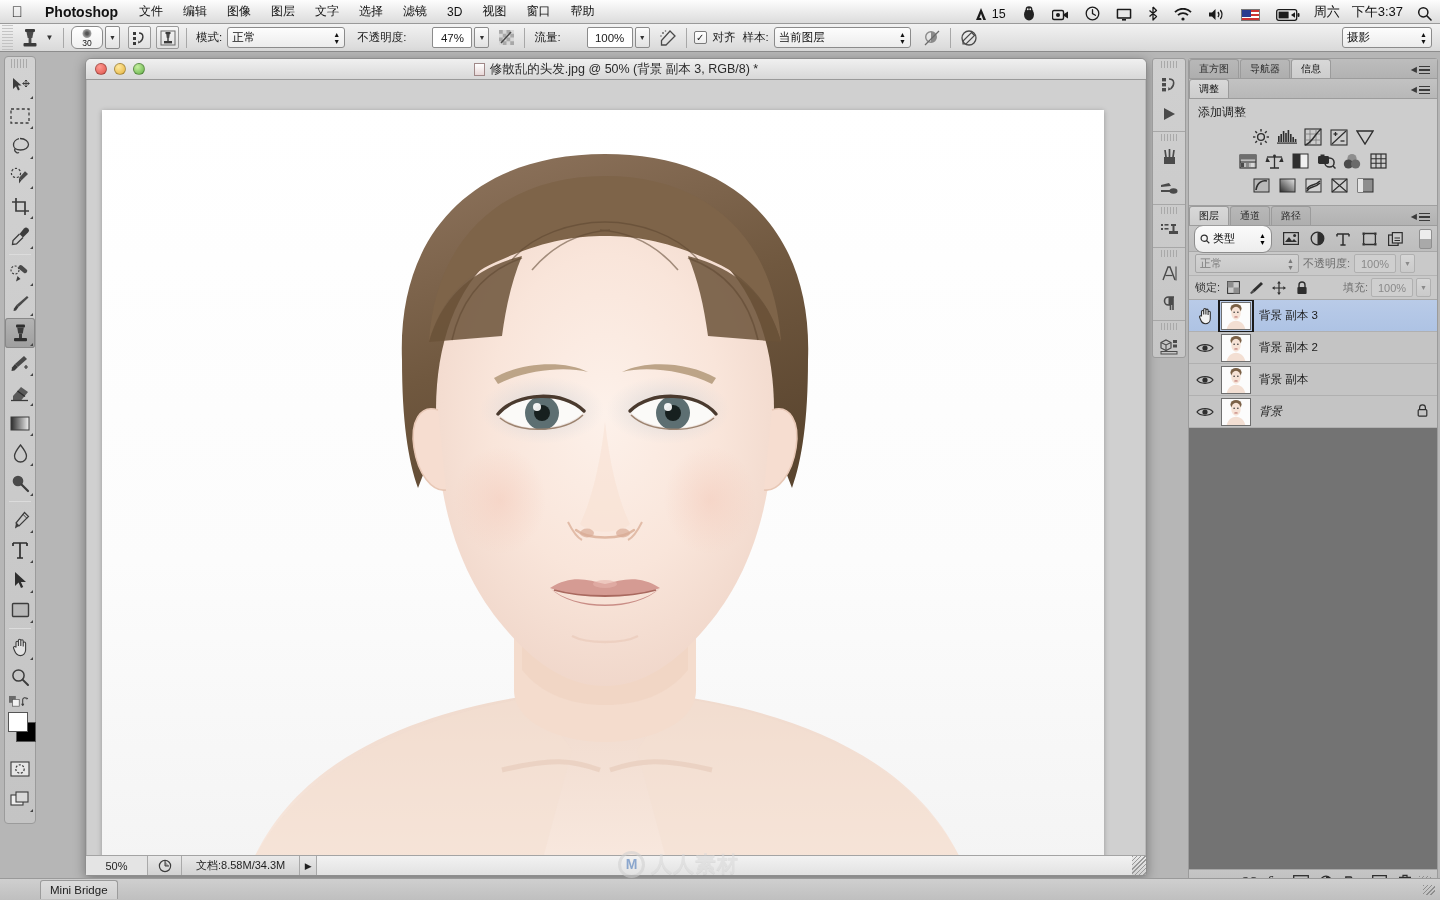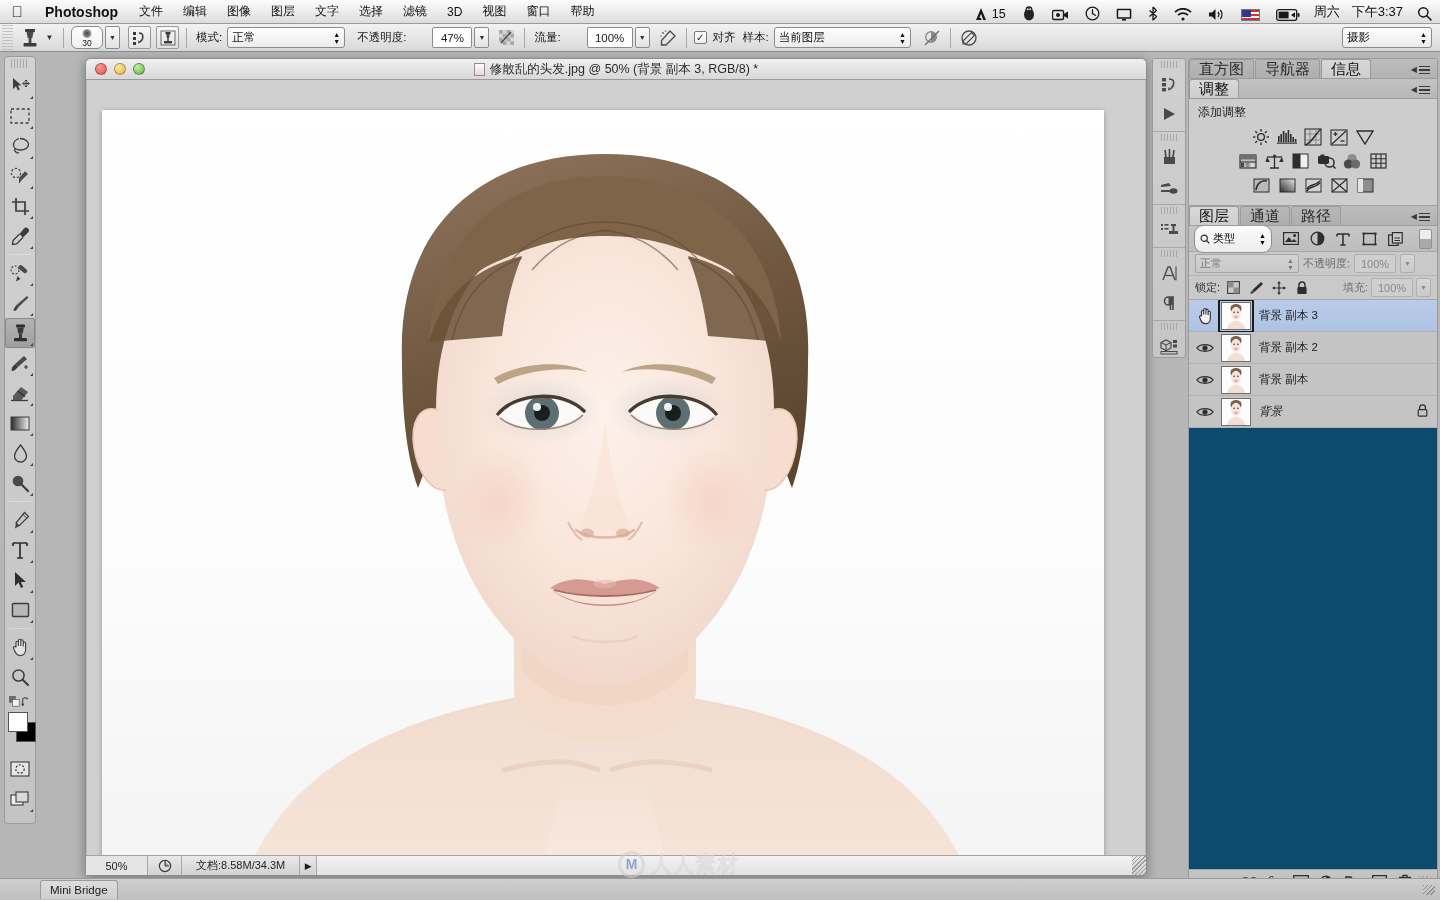"直方图" .ptab { font-size: 15px -> 10px }
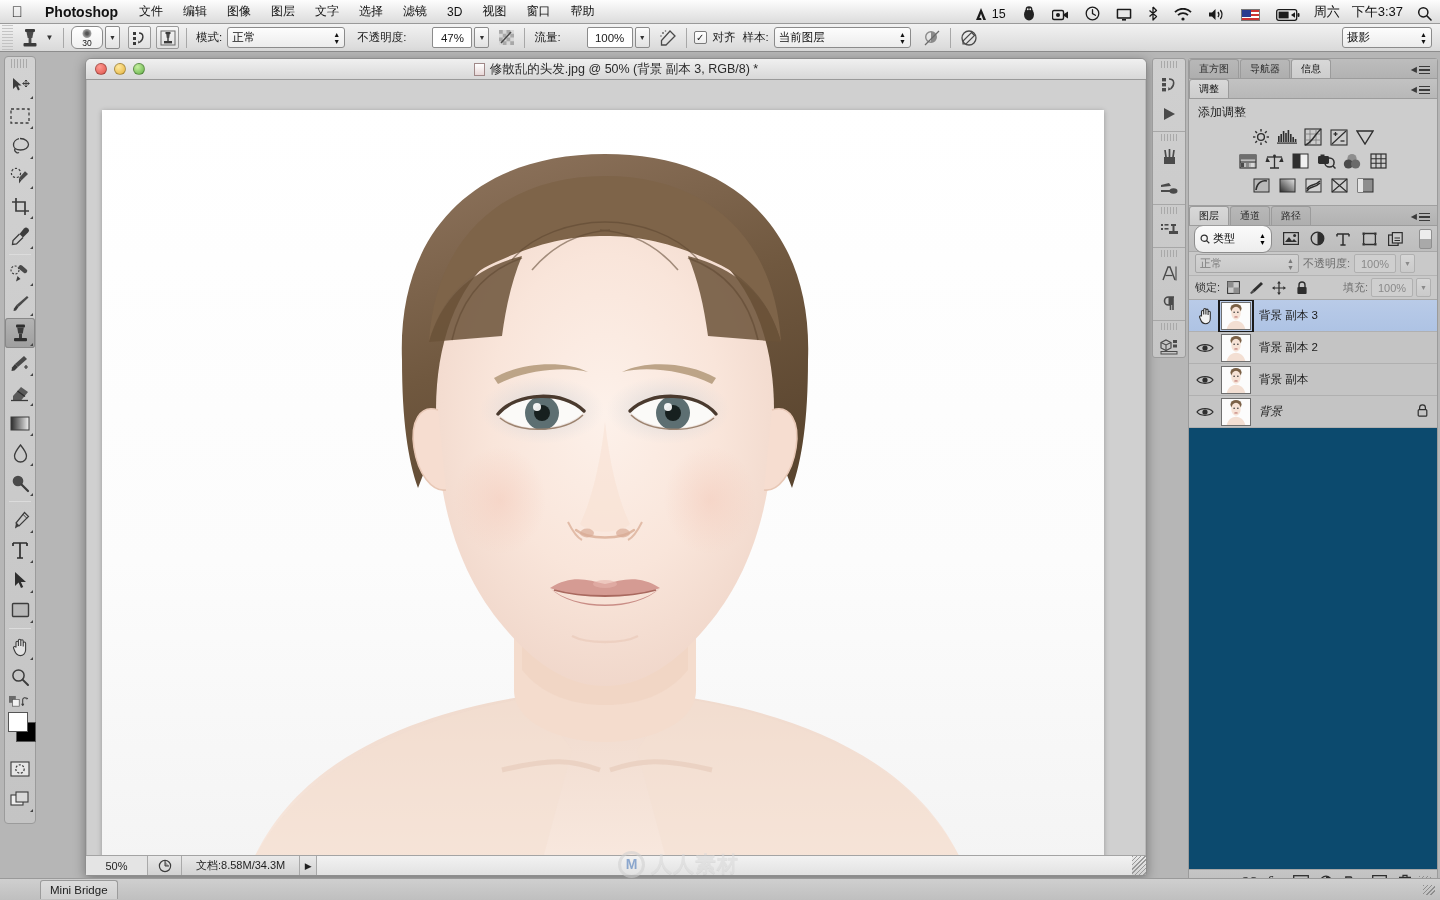"背景 副本 3" .layerlist { background: #0c4a6e -> #737373 }
